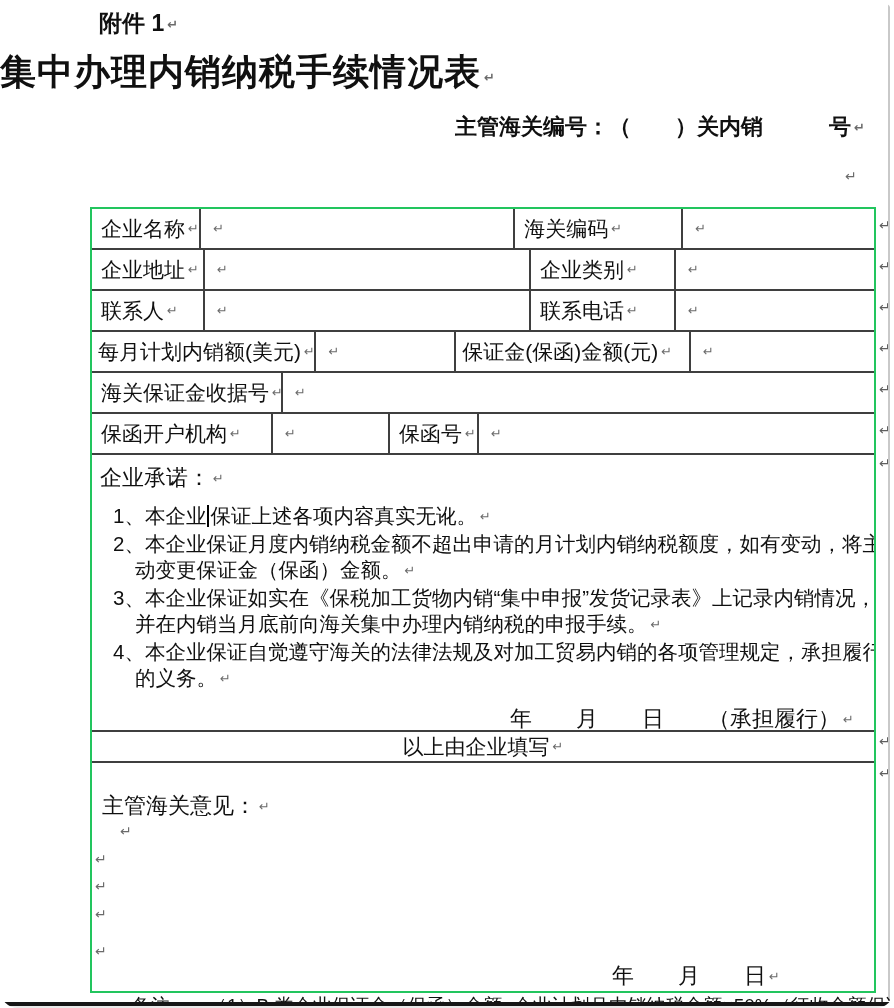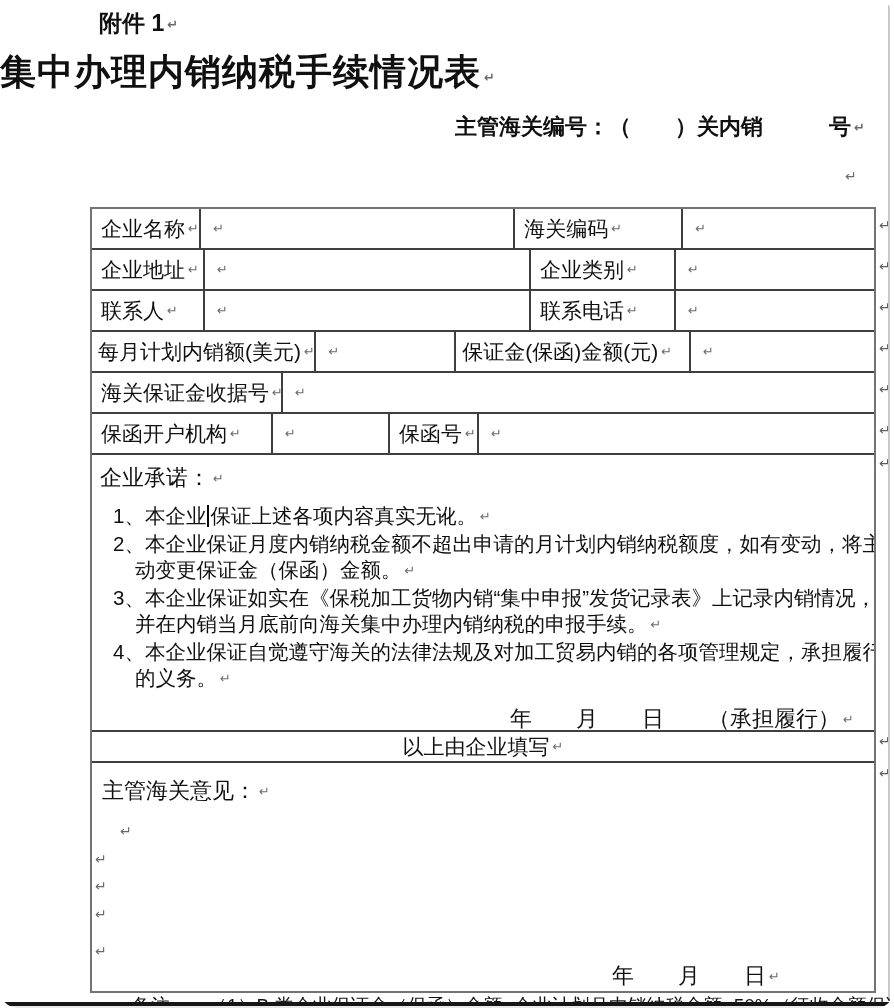"企业名称" .form-table { border: 2px solid #737373 -> 2px solid #22c55e }
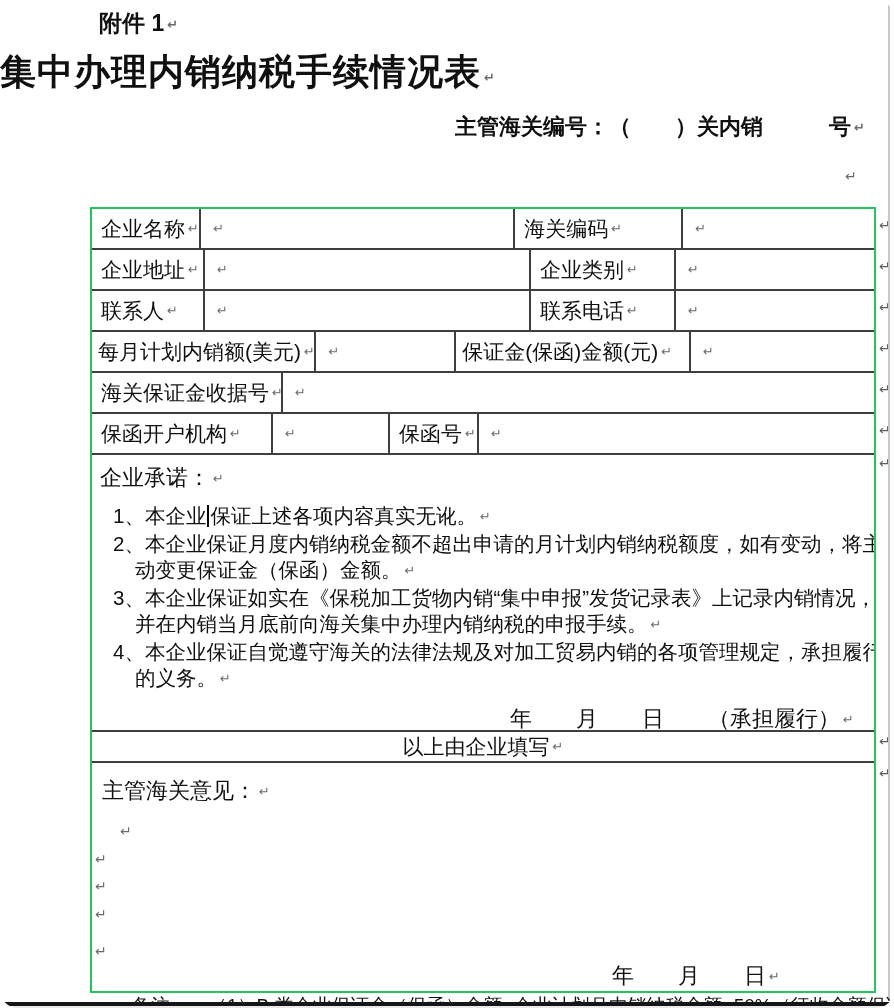"主管海关意见： ↵" .opinion .heading { top: 13px -> 28px }
